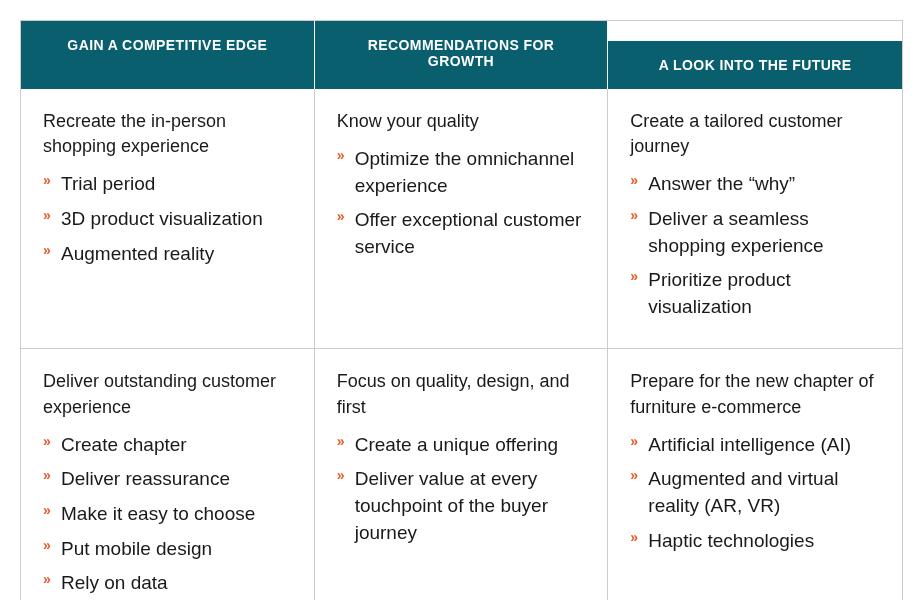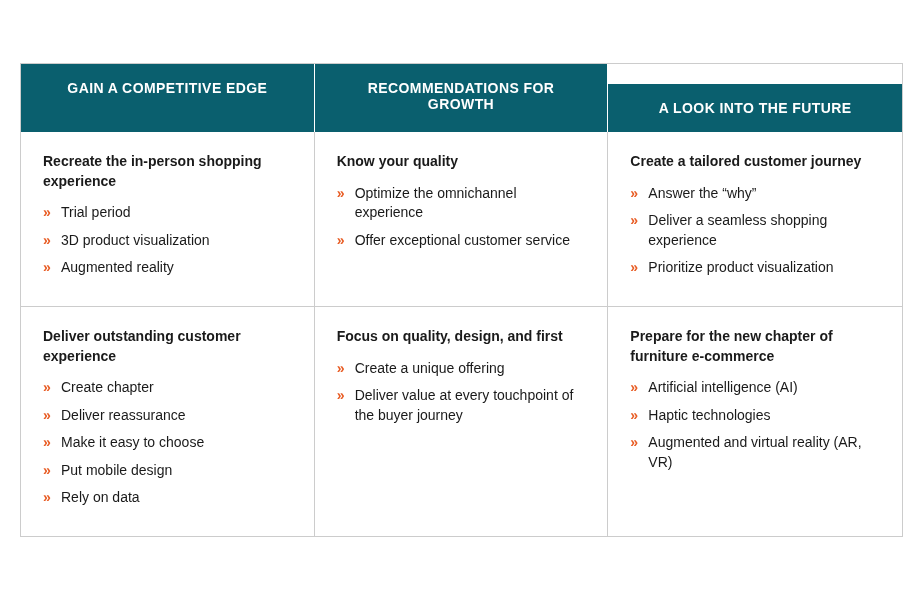"Recreate the in-person shopping" .cell-title { font-size: 14px -> 18px; font-weight: bold -> normal }
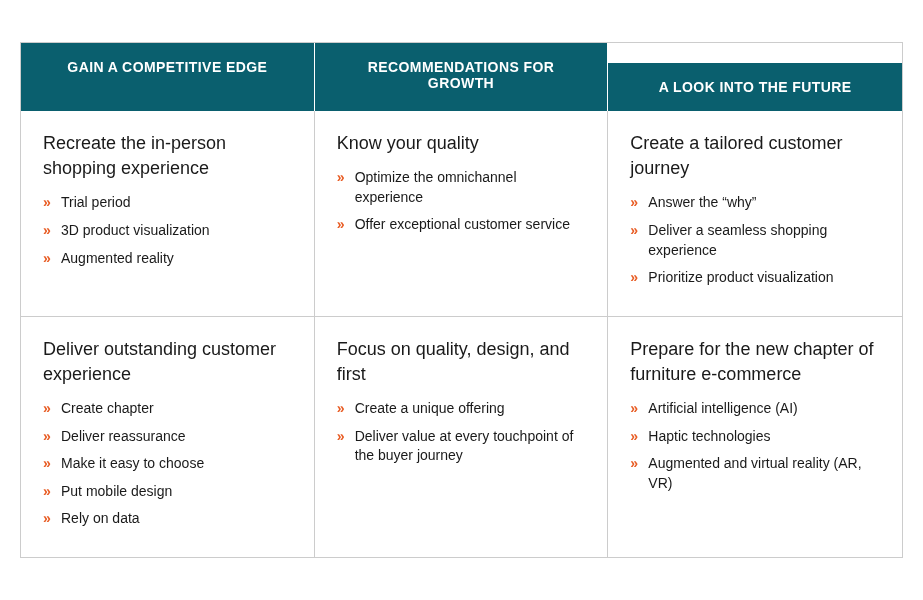"Optimize the omnichannel experience" .cell-list li { font-size: 14px -> 19px }
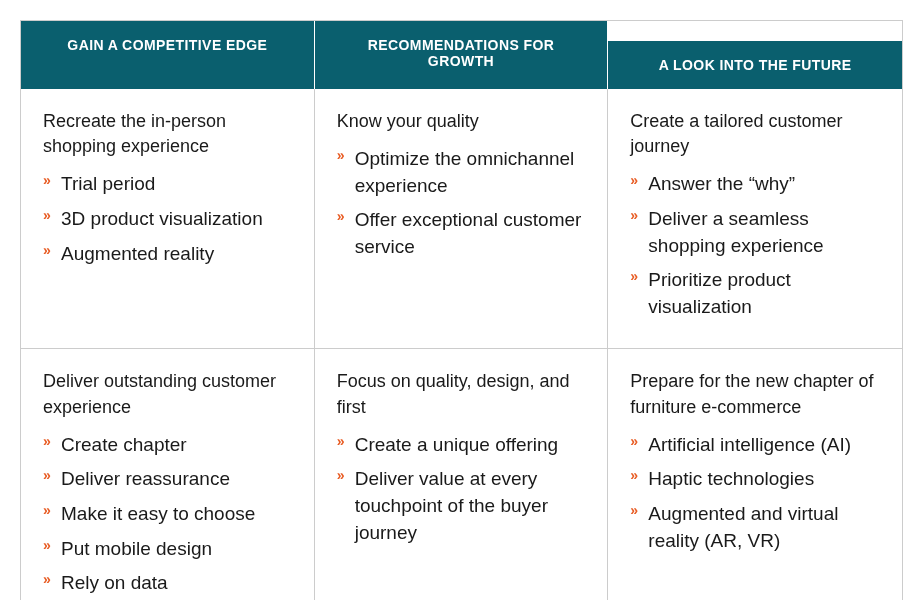"Haptic technologies" li { order: before "Augmented and virtual reality (AR," -> after "Augmented and virtual reality (AR," }
